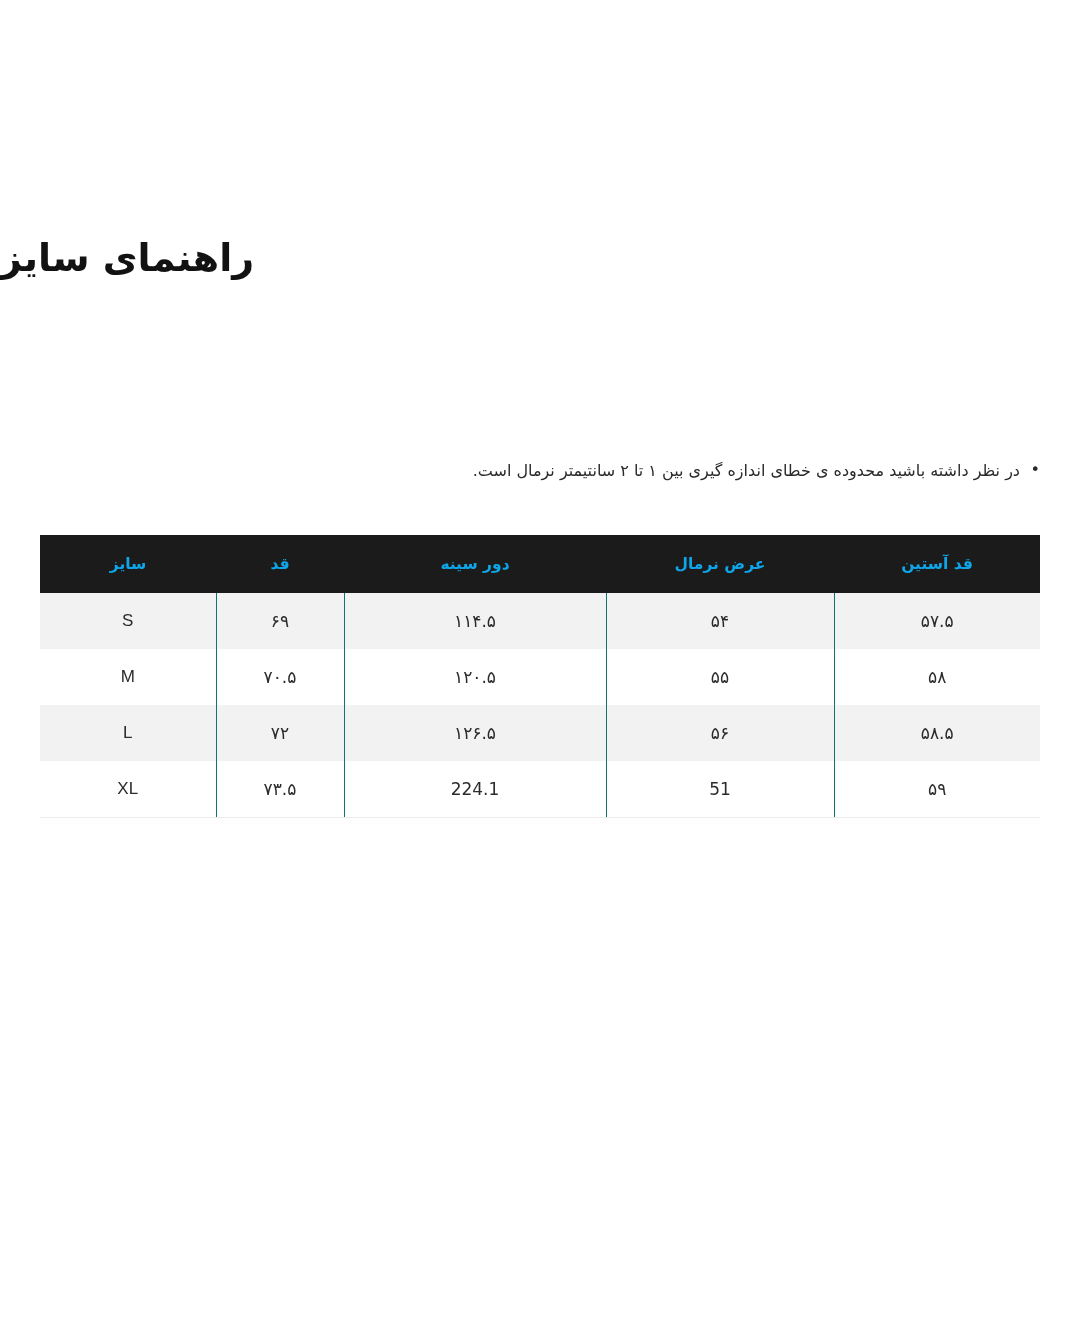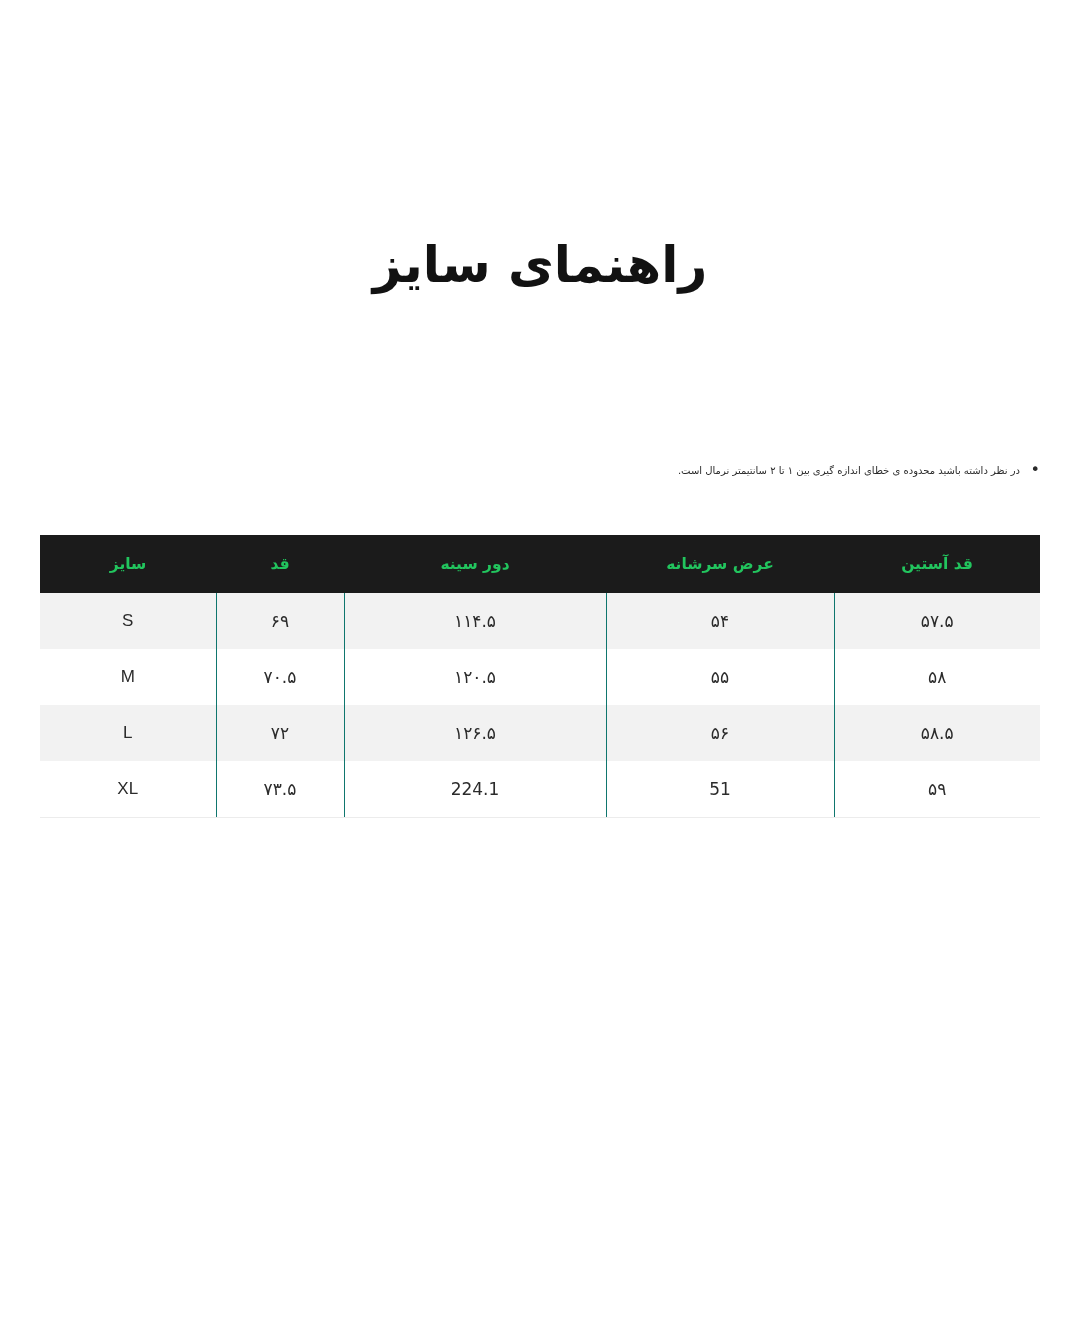"راهنمای سایز" .title { font-size: 50px -> 38px; text-align: center -> left }
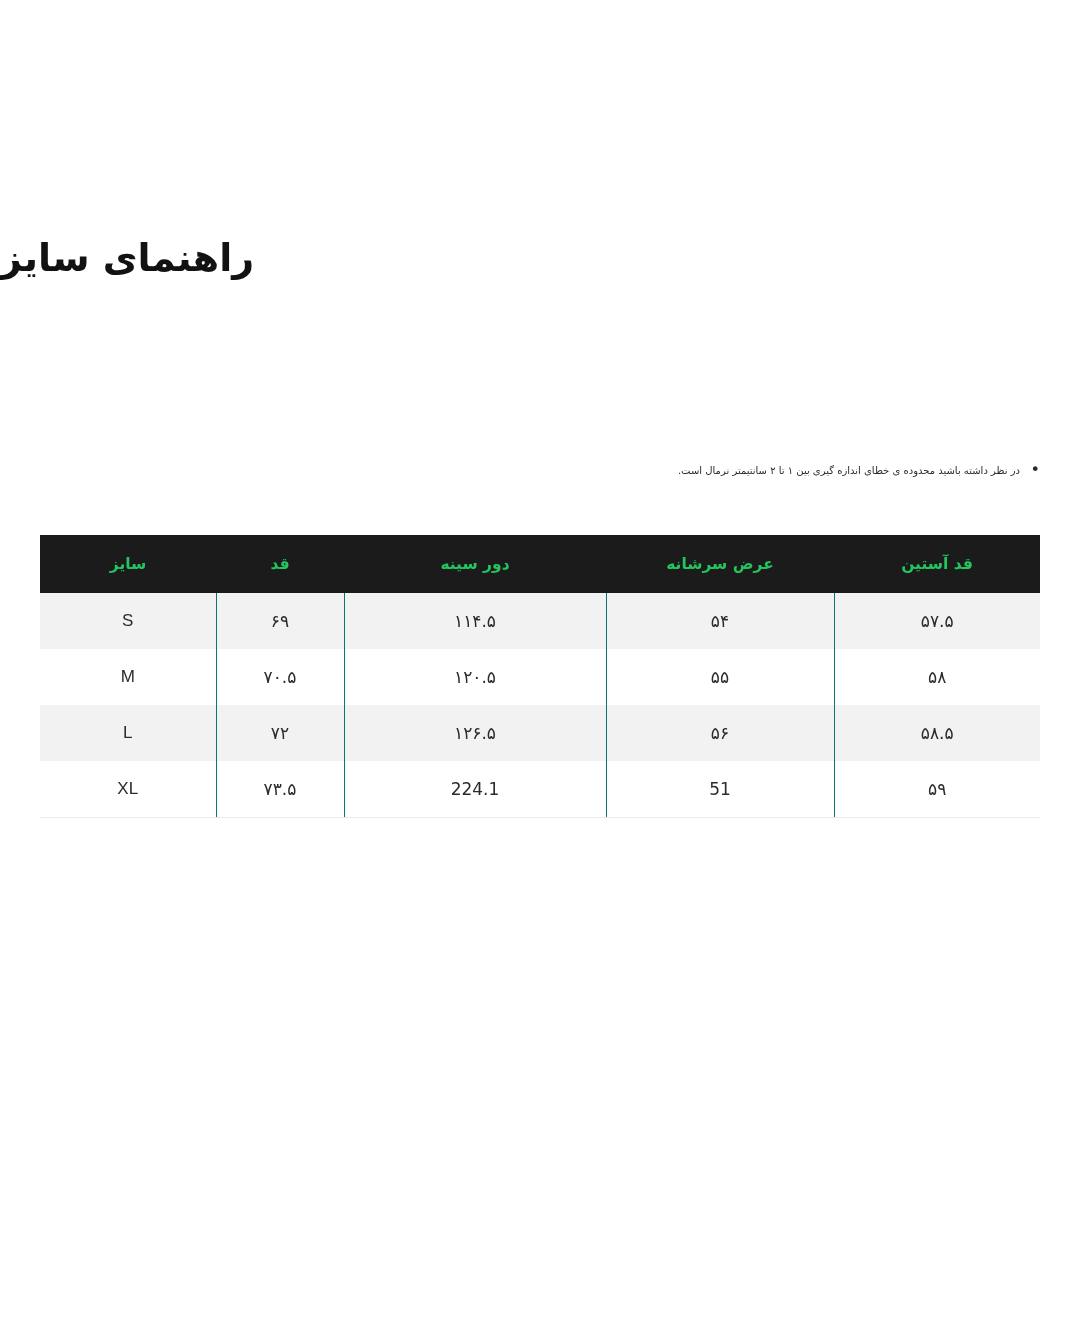"در نظر داشته باشید محدوده" .notes { font-size: 10px -> 16px }
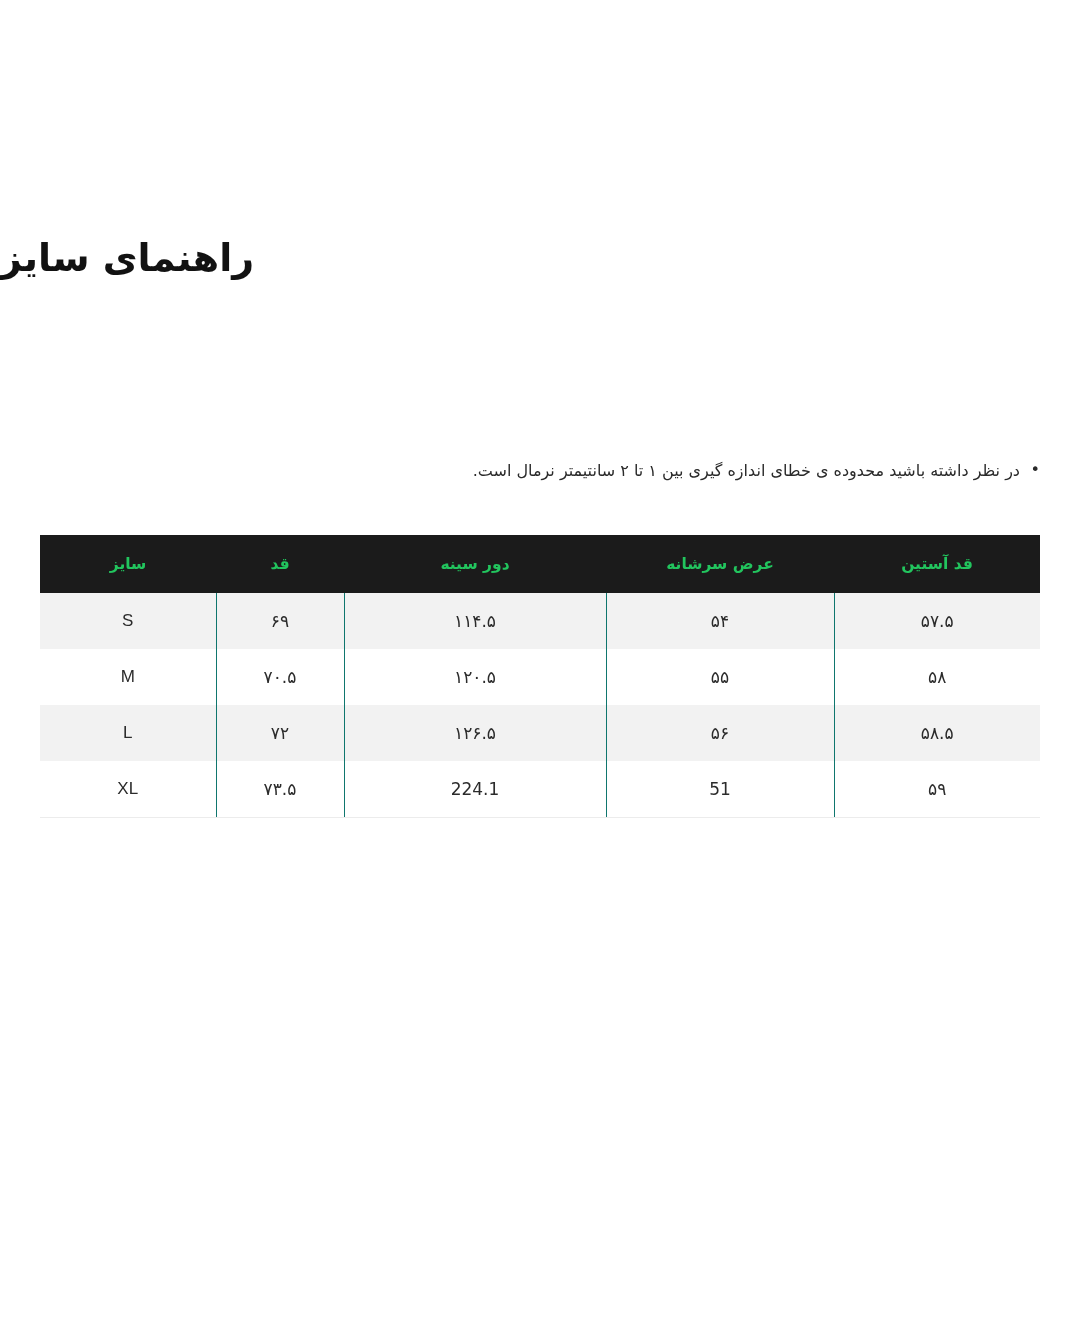"سایز" table.size-table thead th { color: #22c55e -> #0ea5e9 }
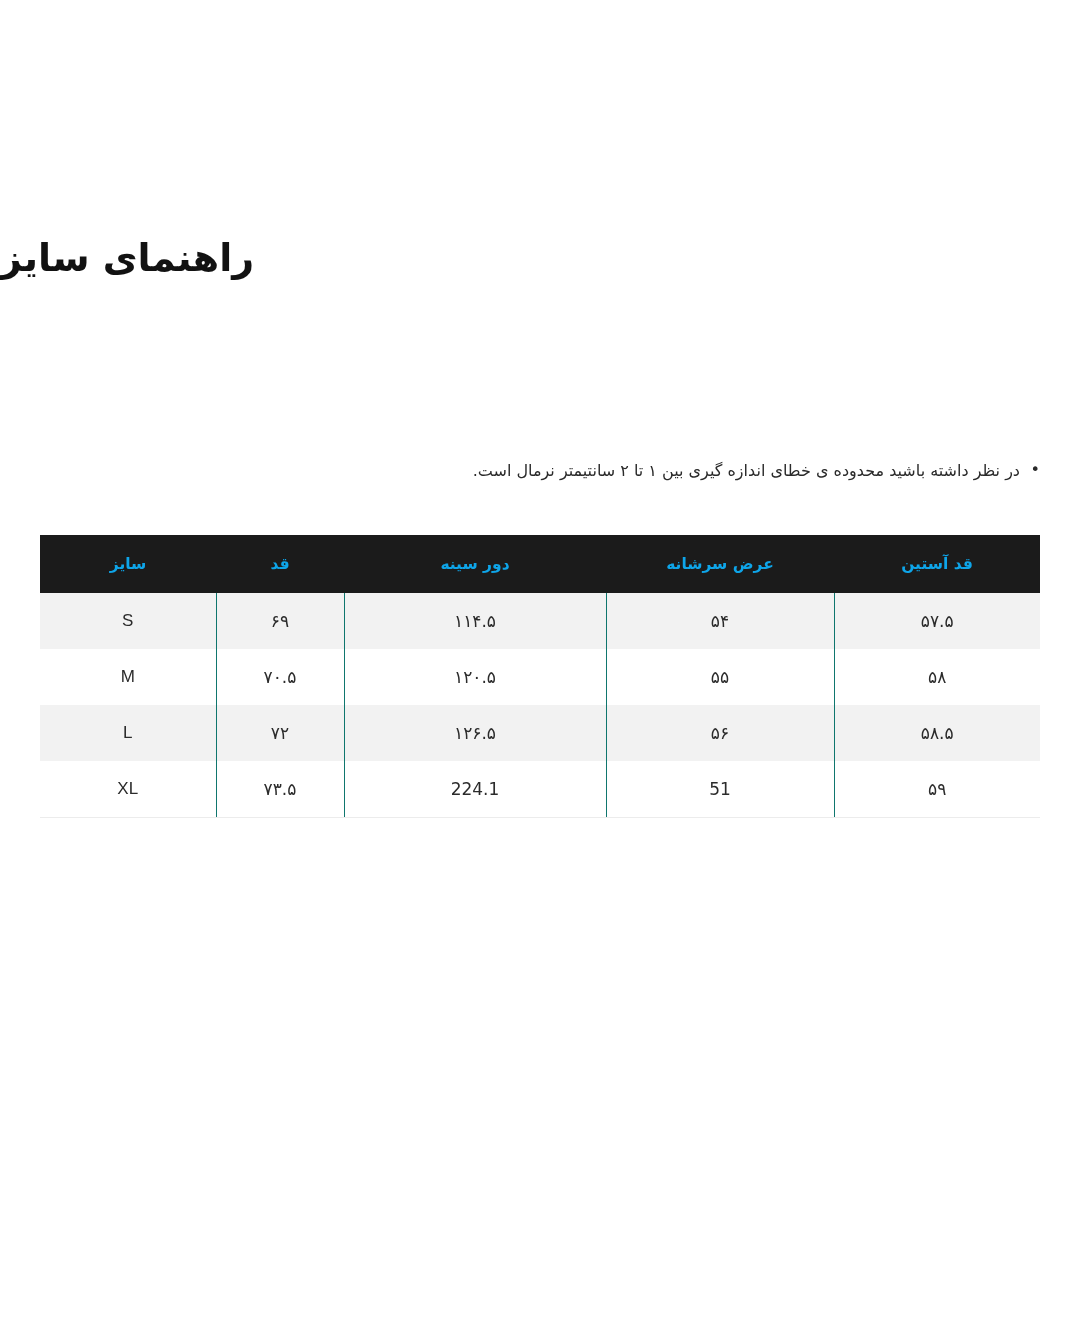"عرض سرشانه" th { text: سرشانه -> نرمال }
